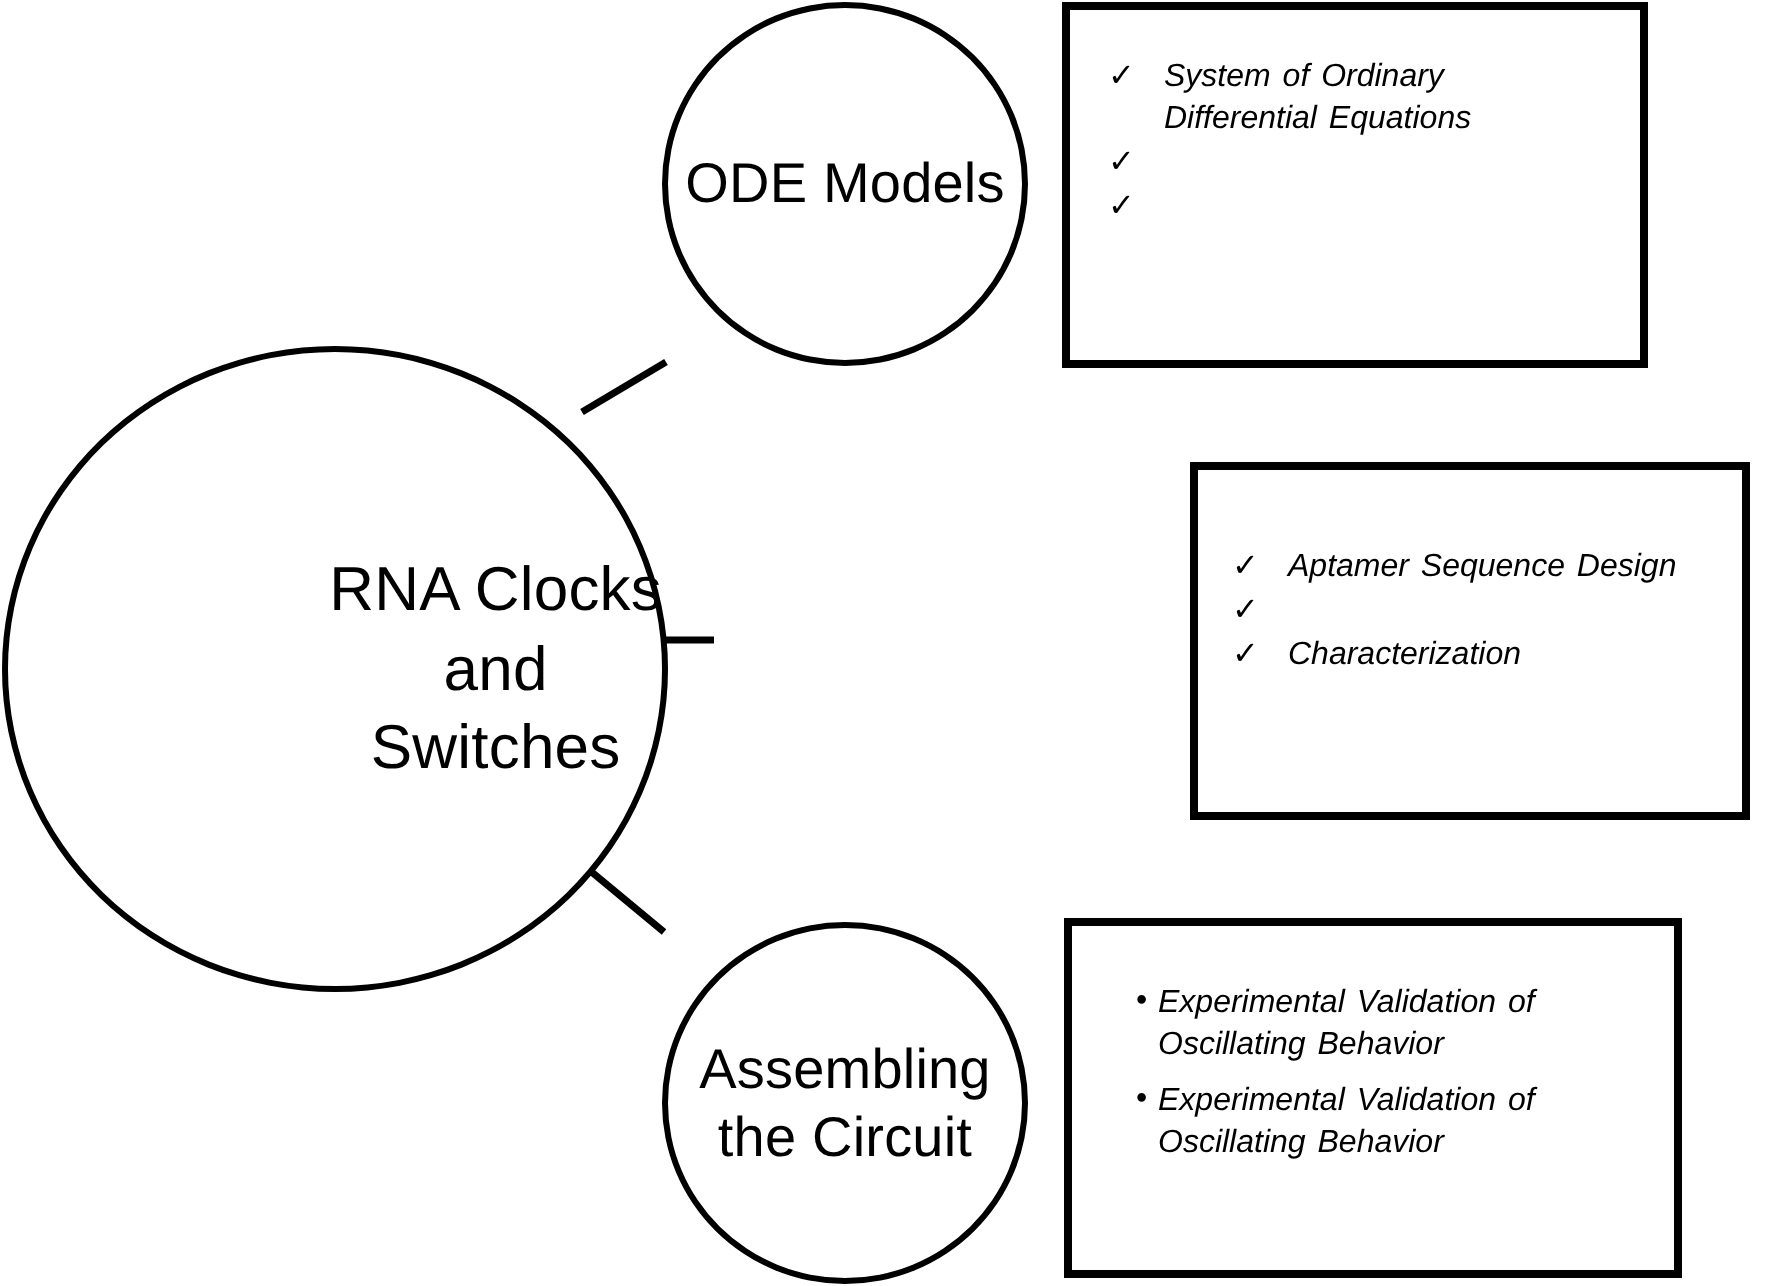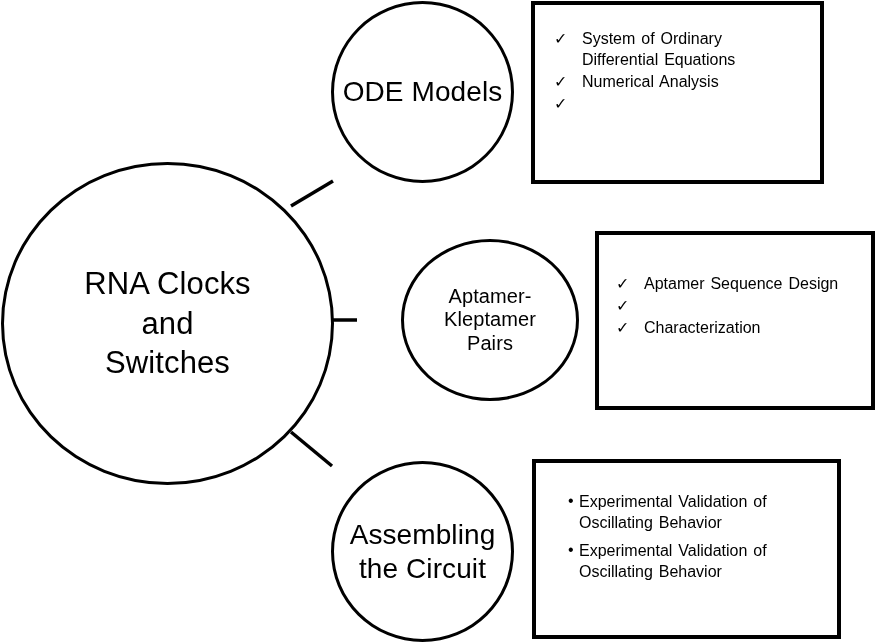"System of Ordinary Differential" .item-text { font-style: none -> italic }
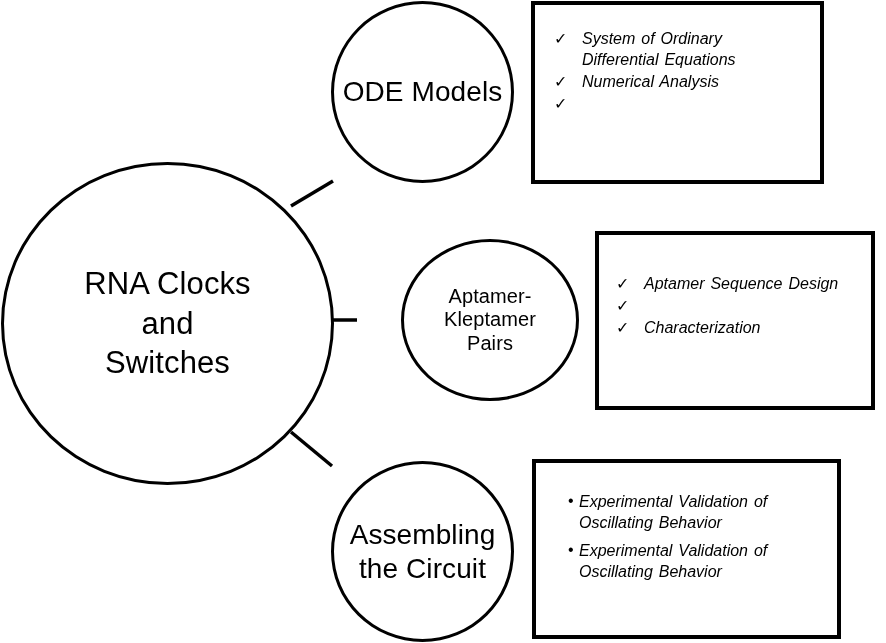"Numerical Analysis" span.item-text { html: <span>Numerical Analysis</span> -> none }
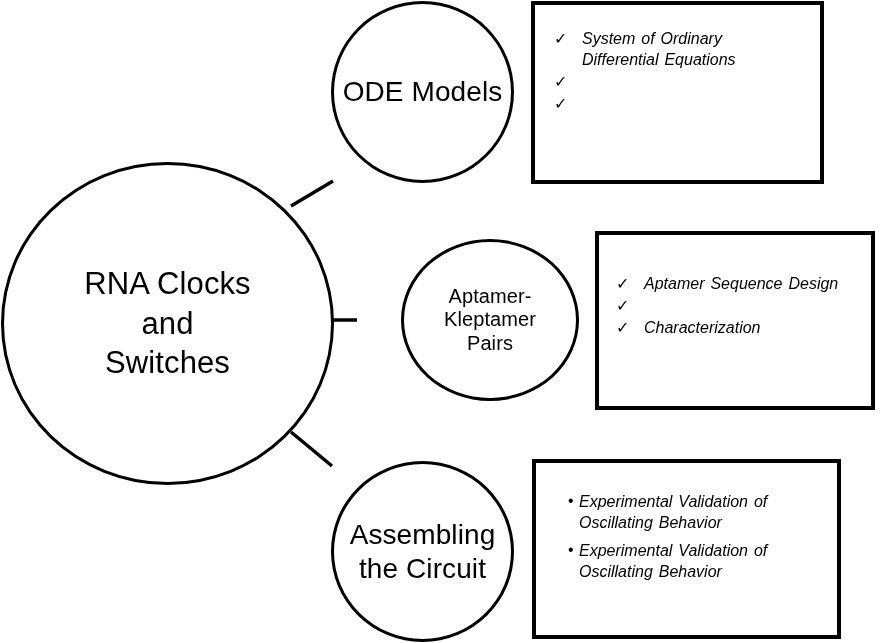"RNA Clocks" #hub-circle { justify-content: none -> flex-end; top: 162px -> 173px }
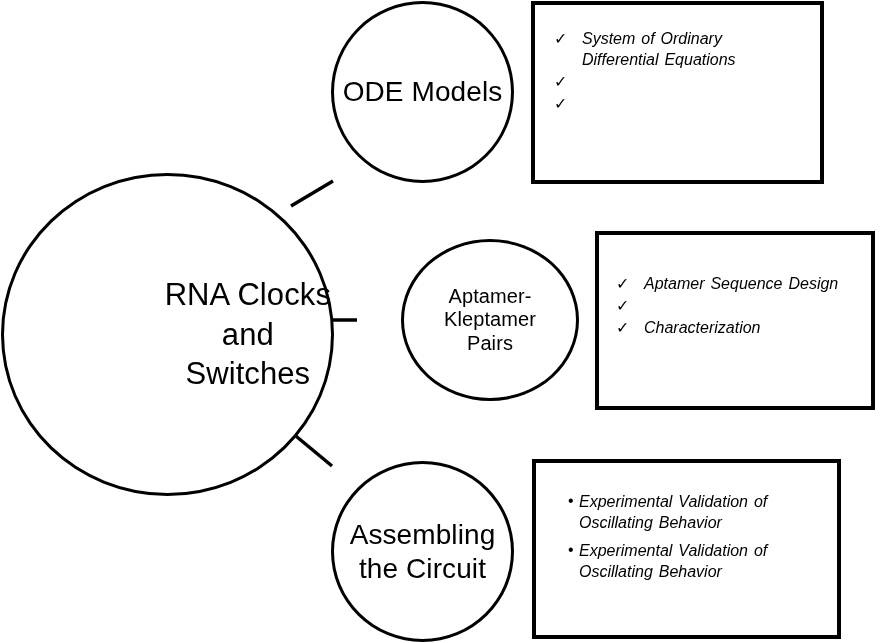"Aptamer-" div.node-circle { html: <div> <span>Aptamer- Kleptamer Pairs</span> </div> -> none }
